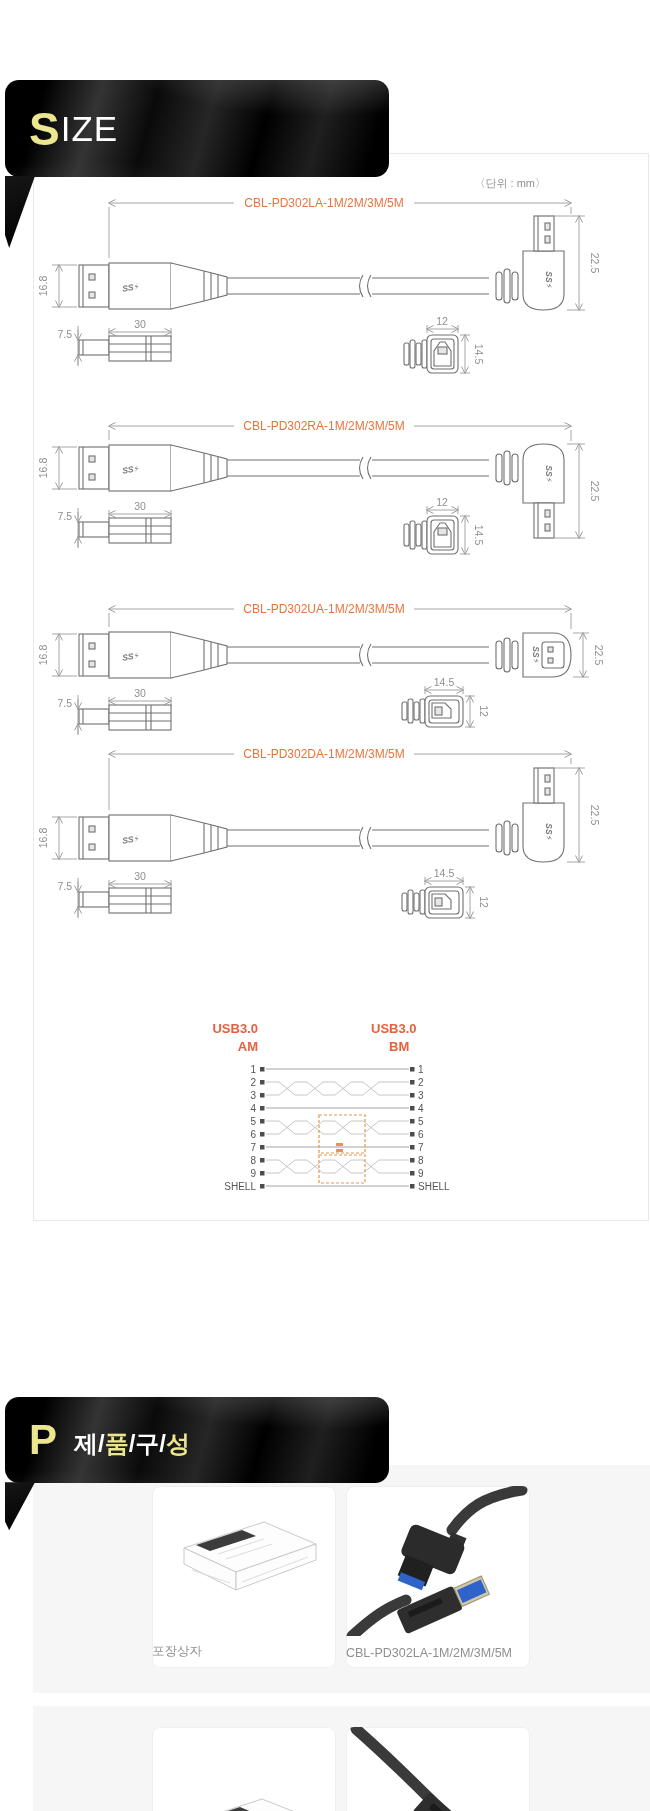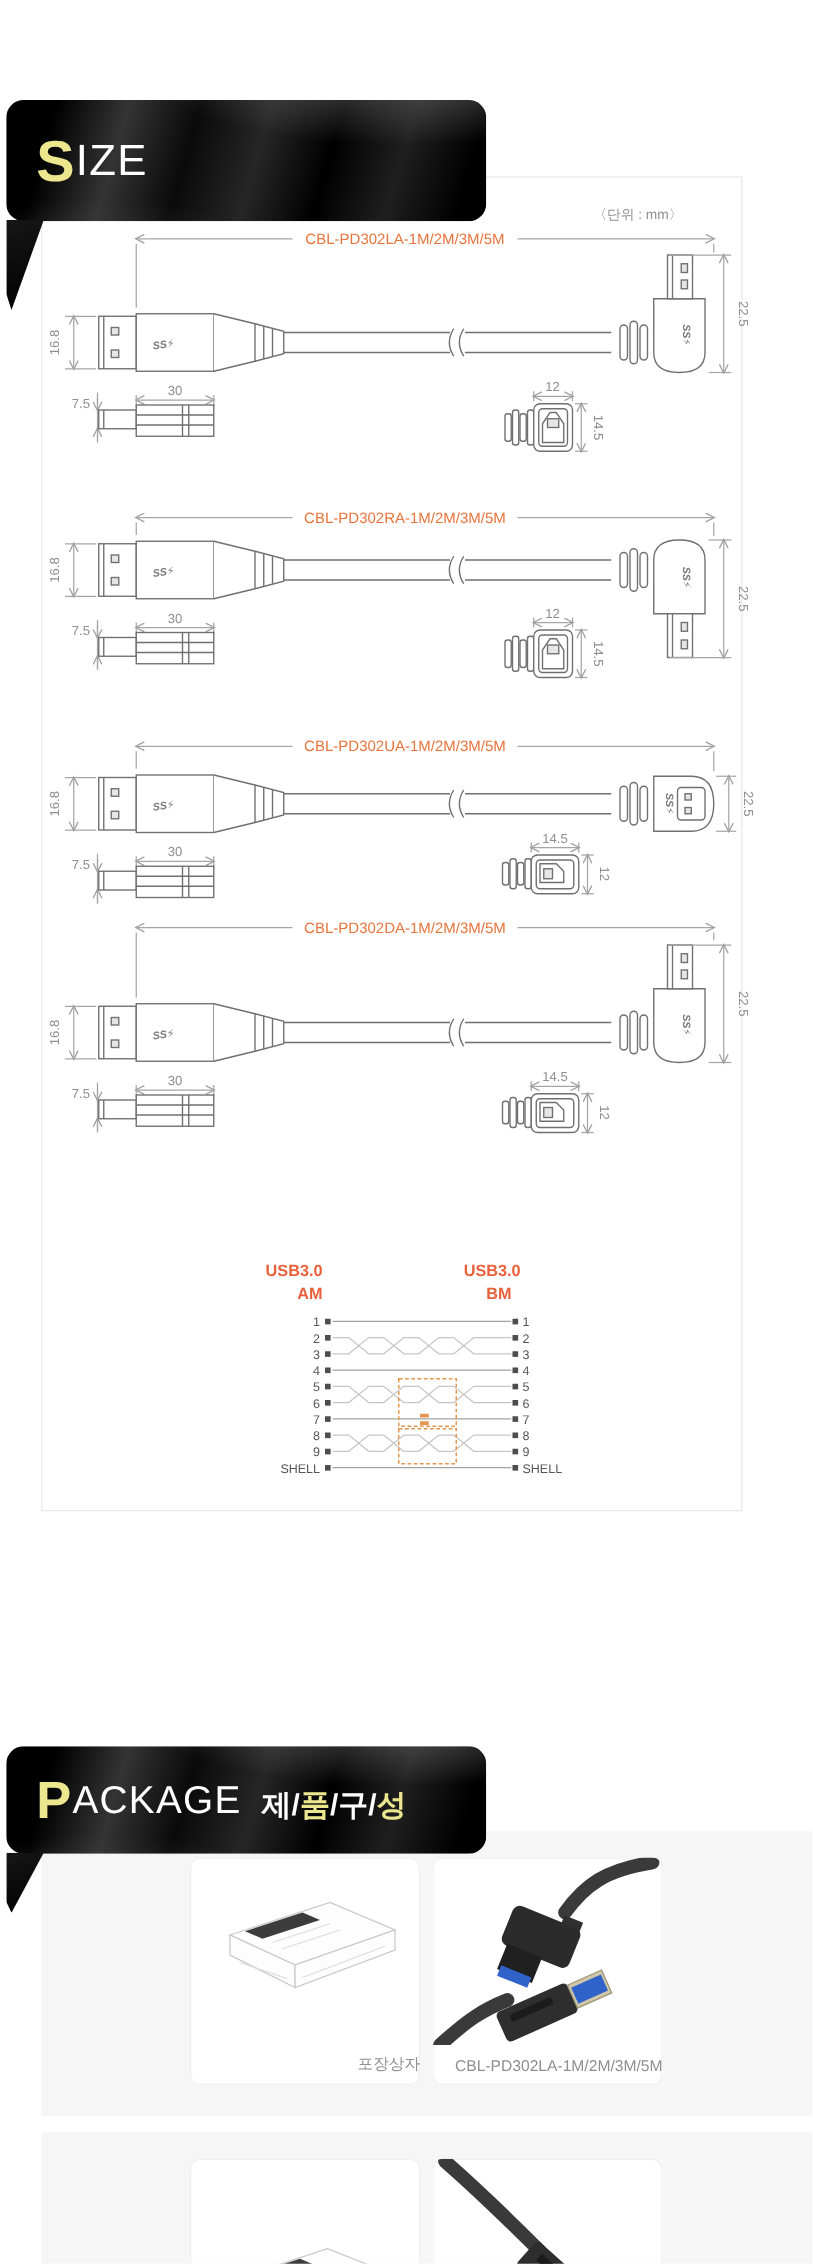"〈단위 : mm〉" #panel { top: 141px -> 153px; width: 561px -> 616px }
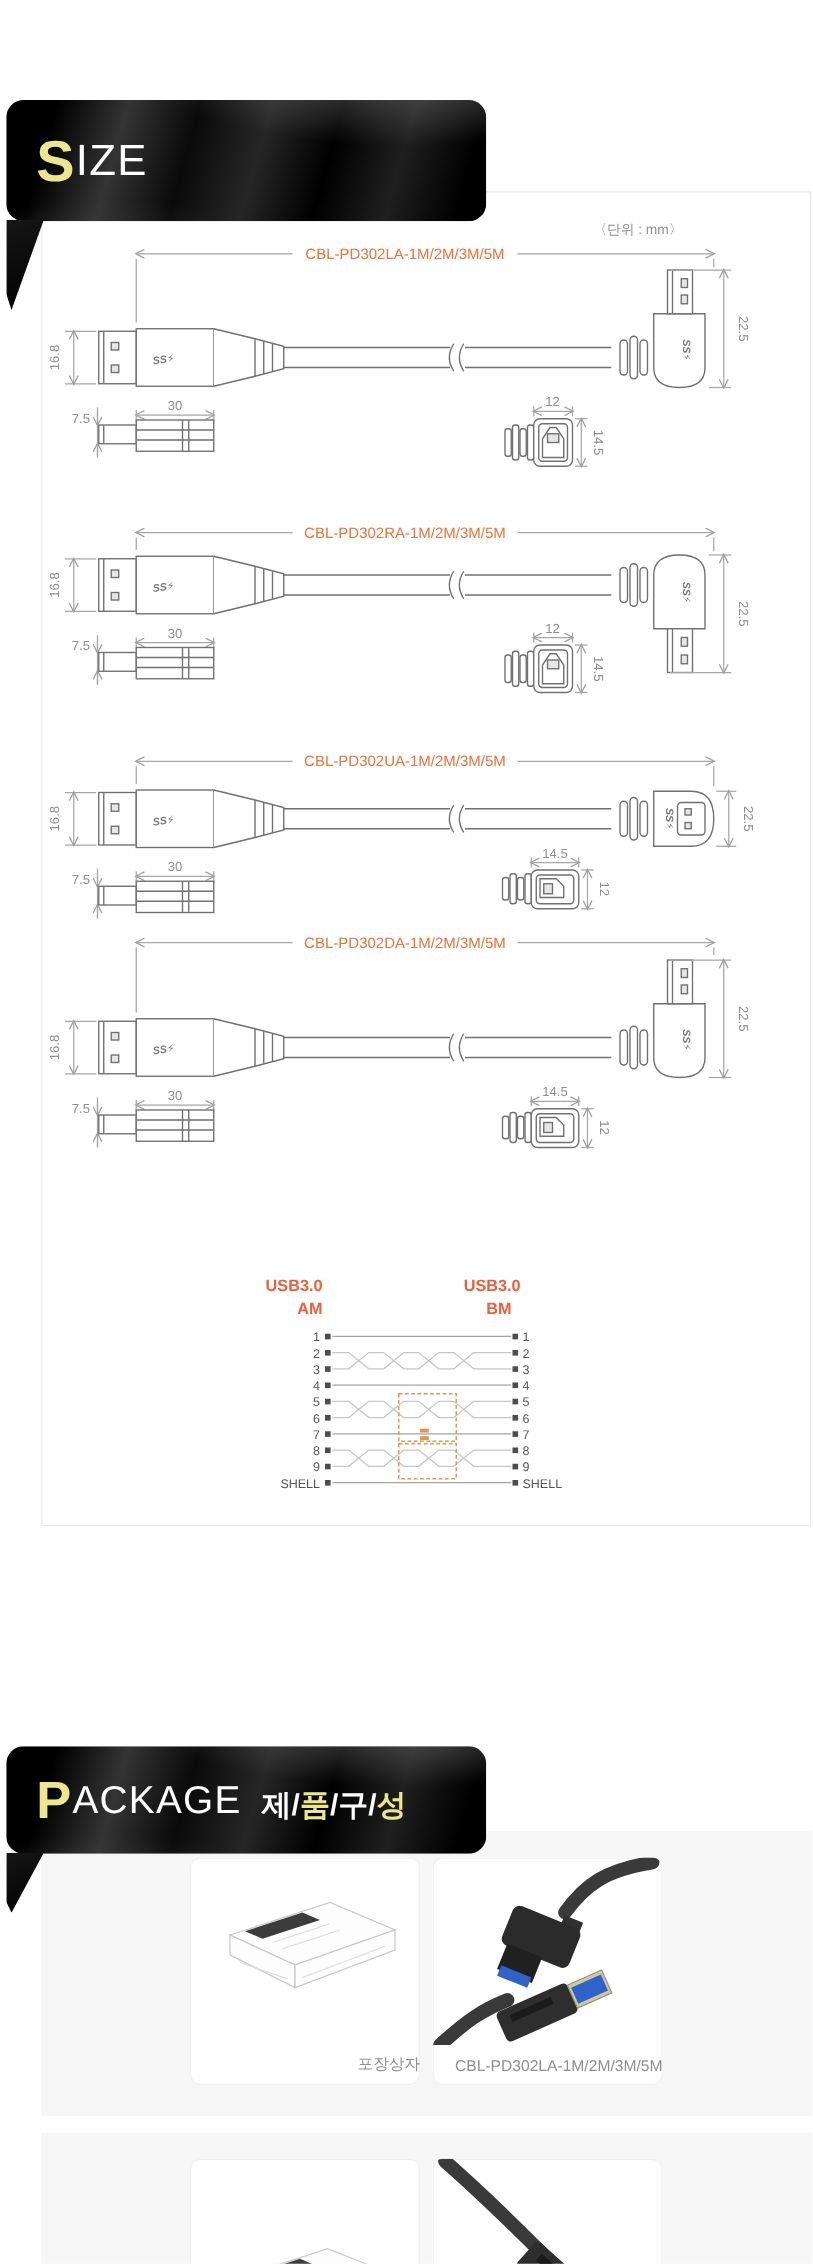"ACKAGE" span.t-rest { html: <span>ACKAGE</span> -> none }
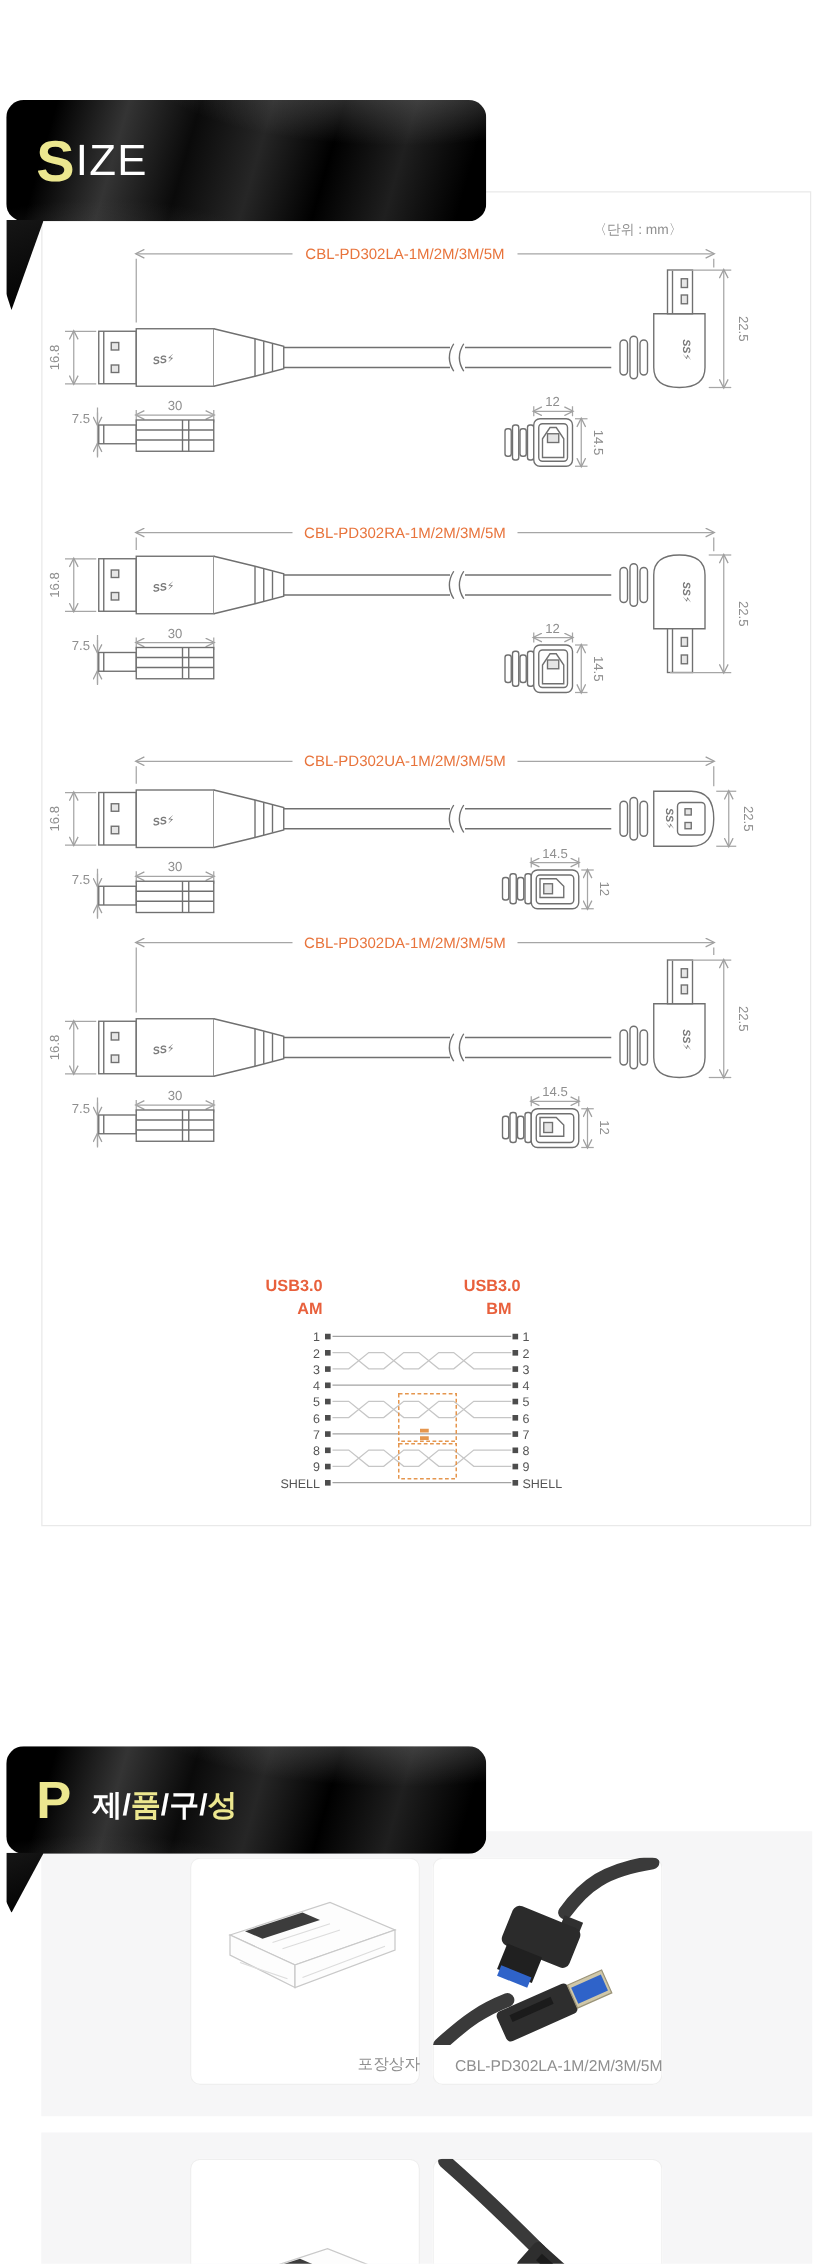"포장상자" .card .caption { text-align: right -> left }
